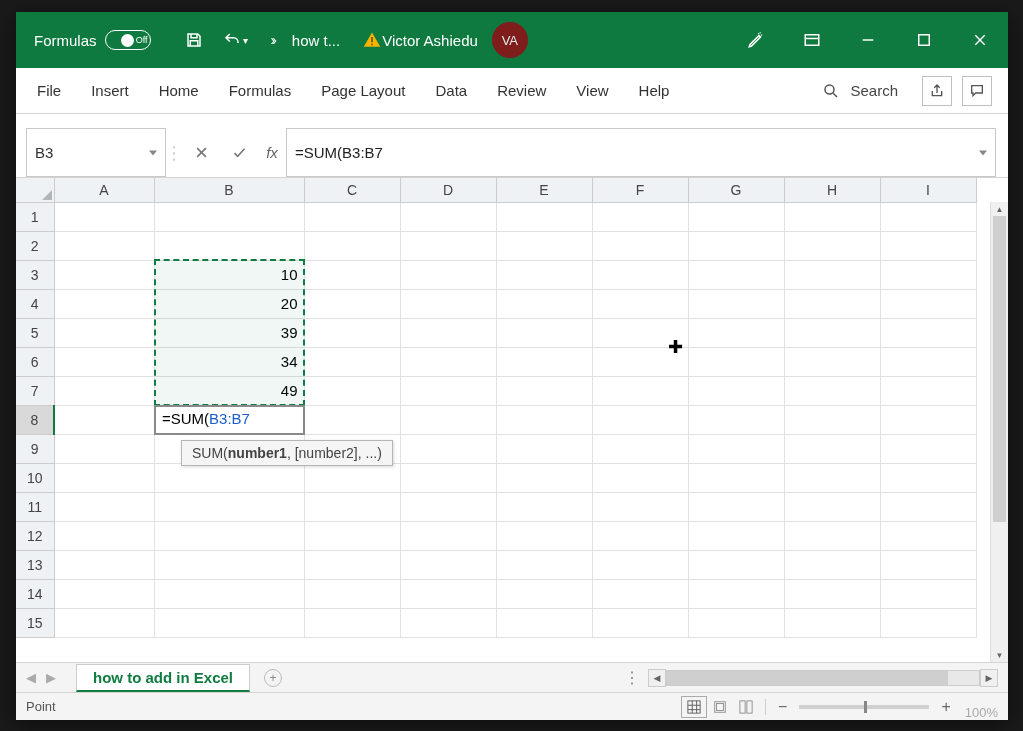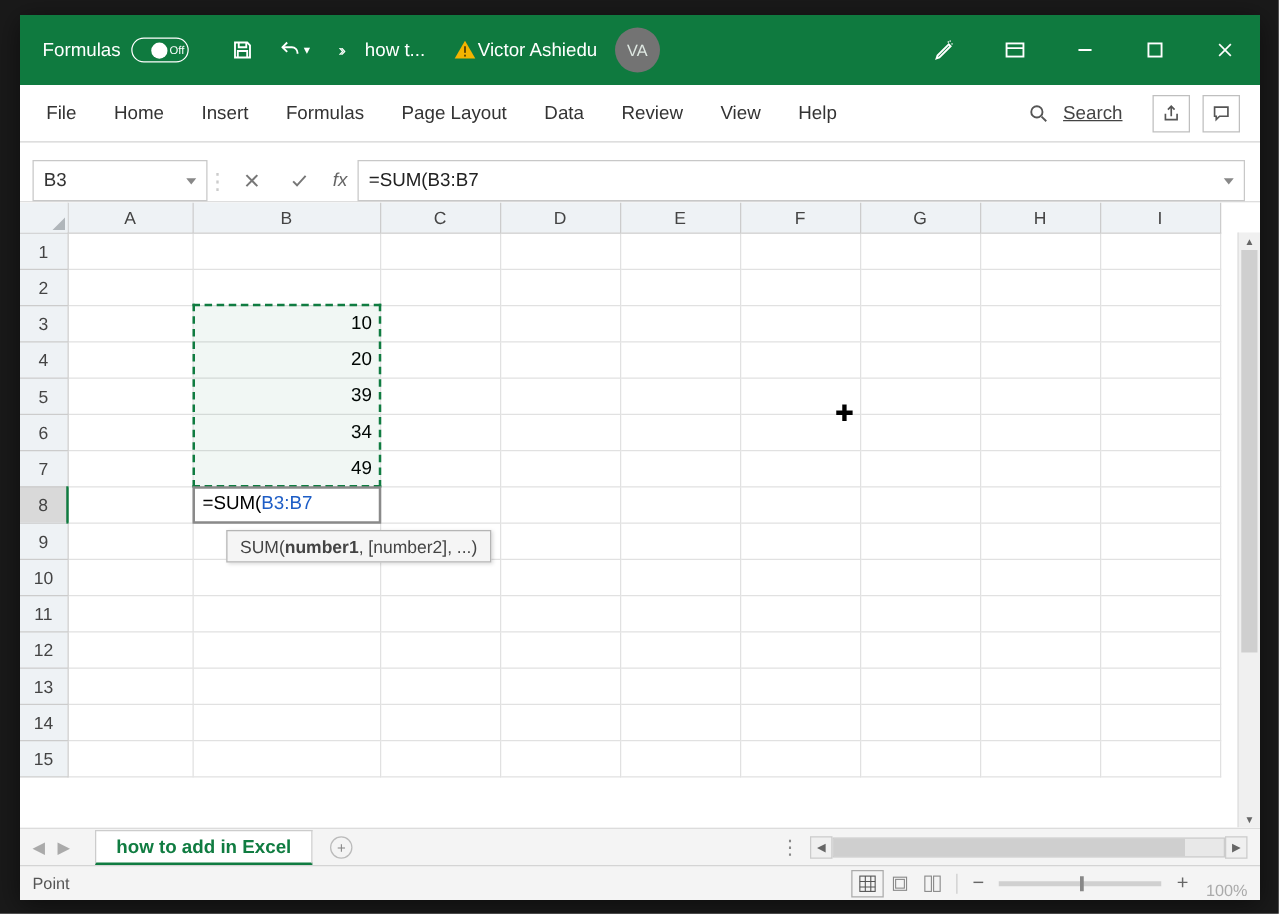"VA" .avatar { background: #737373 -> #7f1d1d }
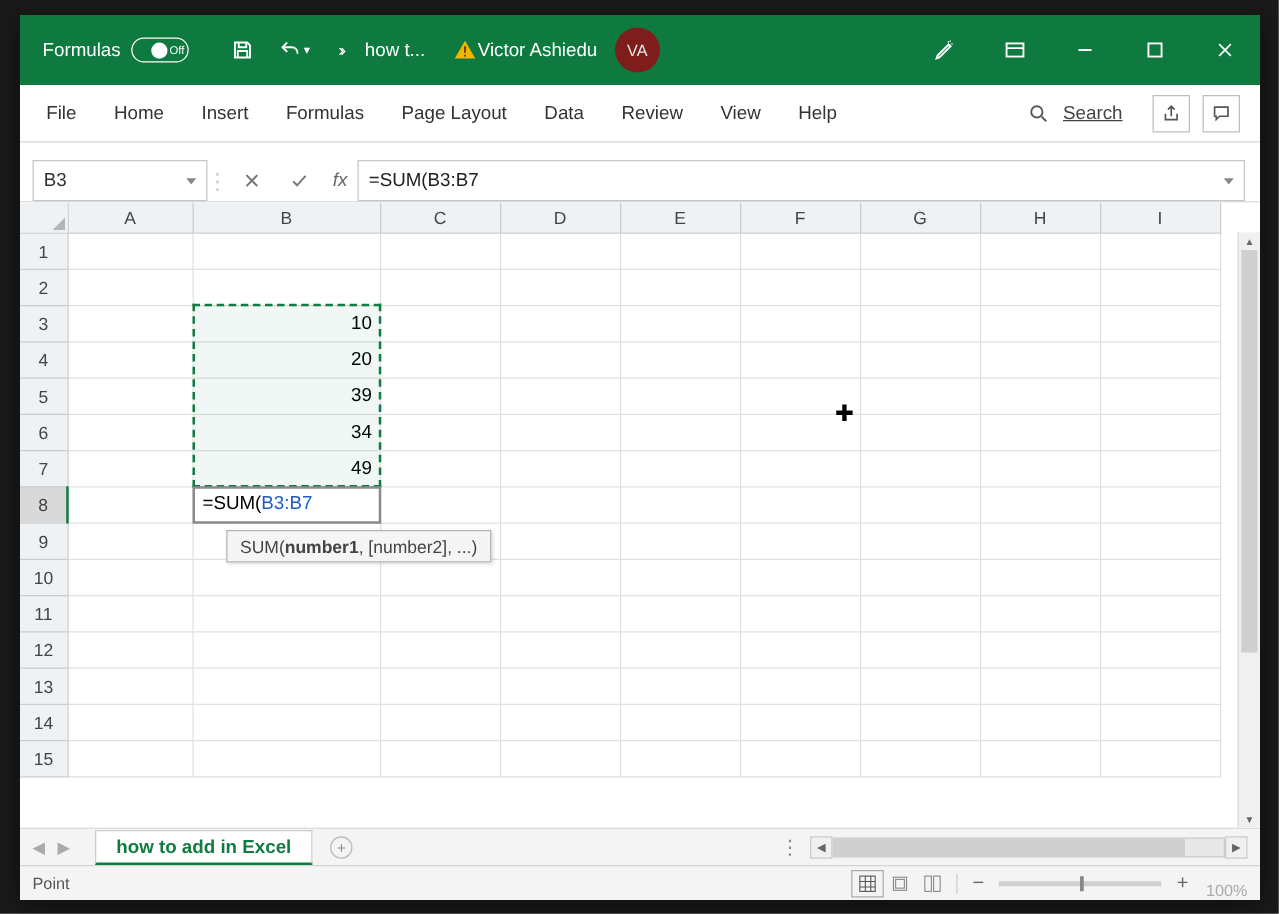"Home" div.tab { order: before "Insert" -> after "Insert" }
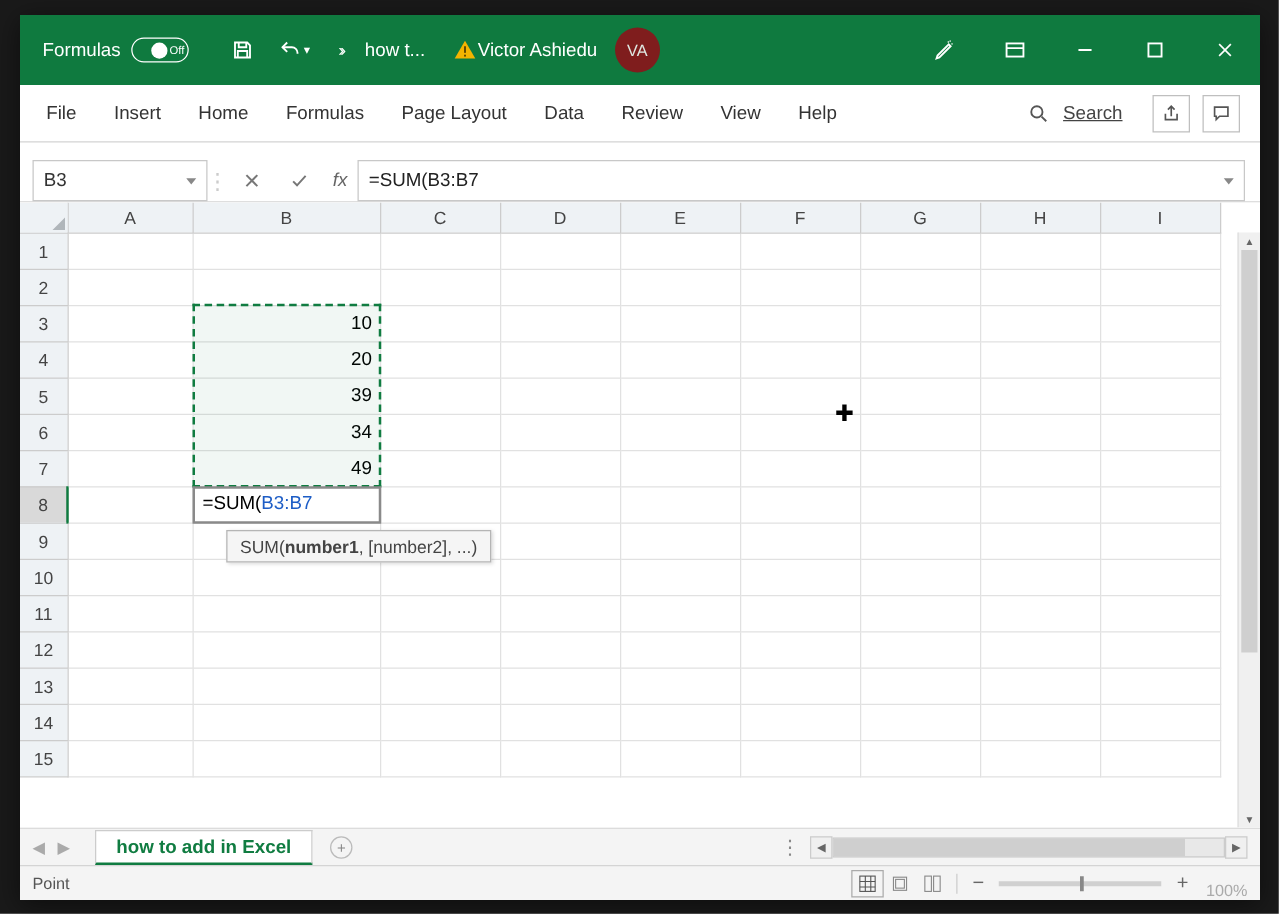"Search" .search-area { text-decoration: underline -> none }
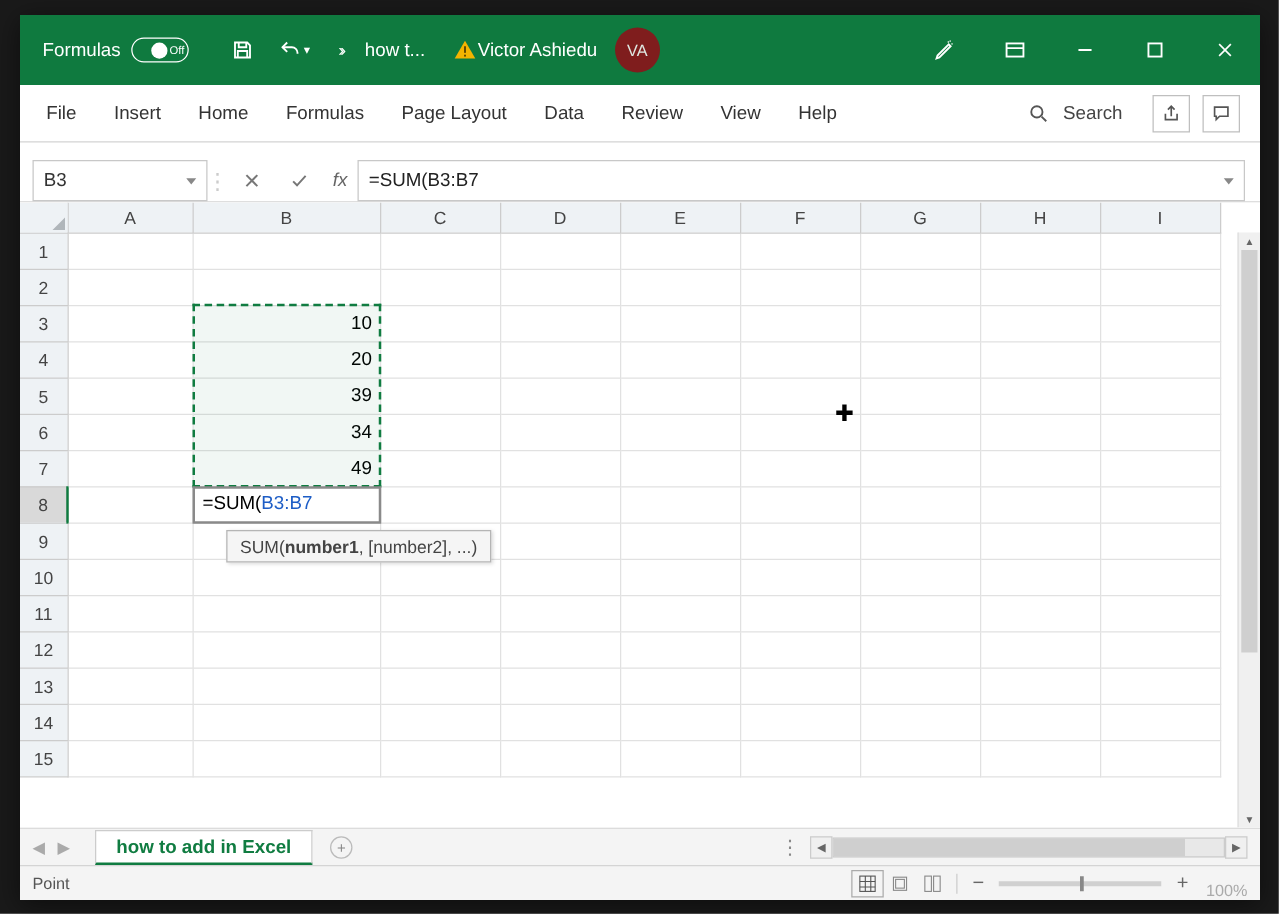"B3" .formula-bar { height: 34px -> 50px }
